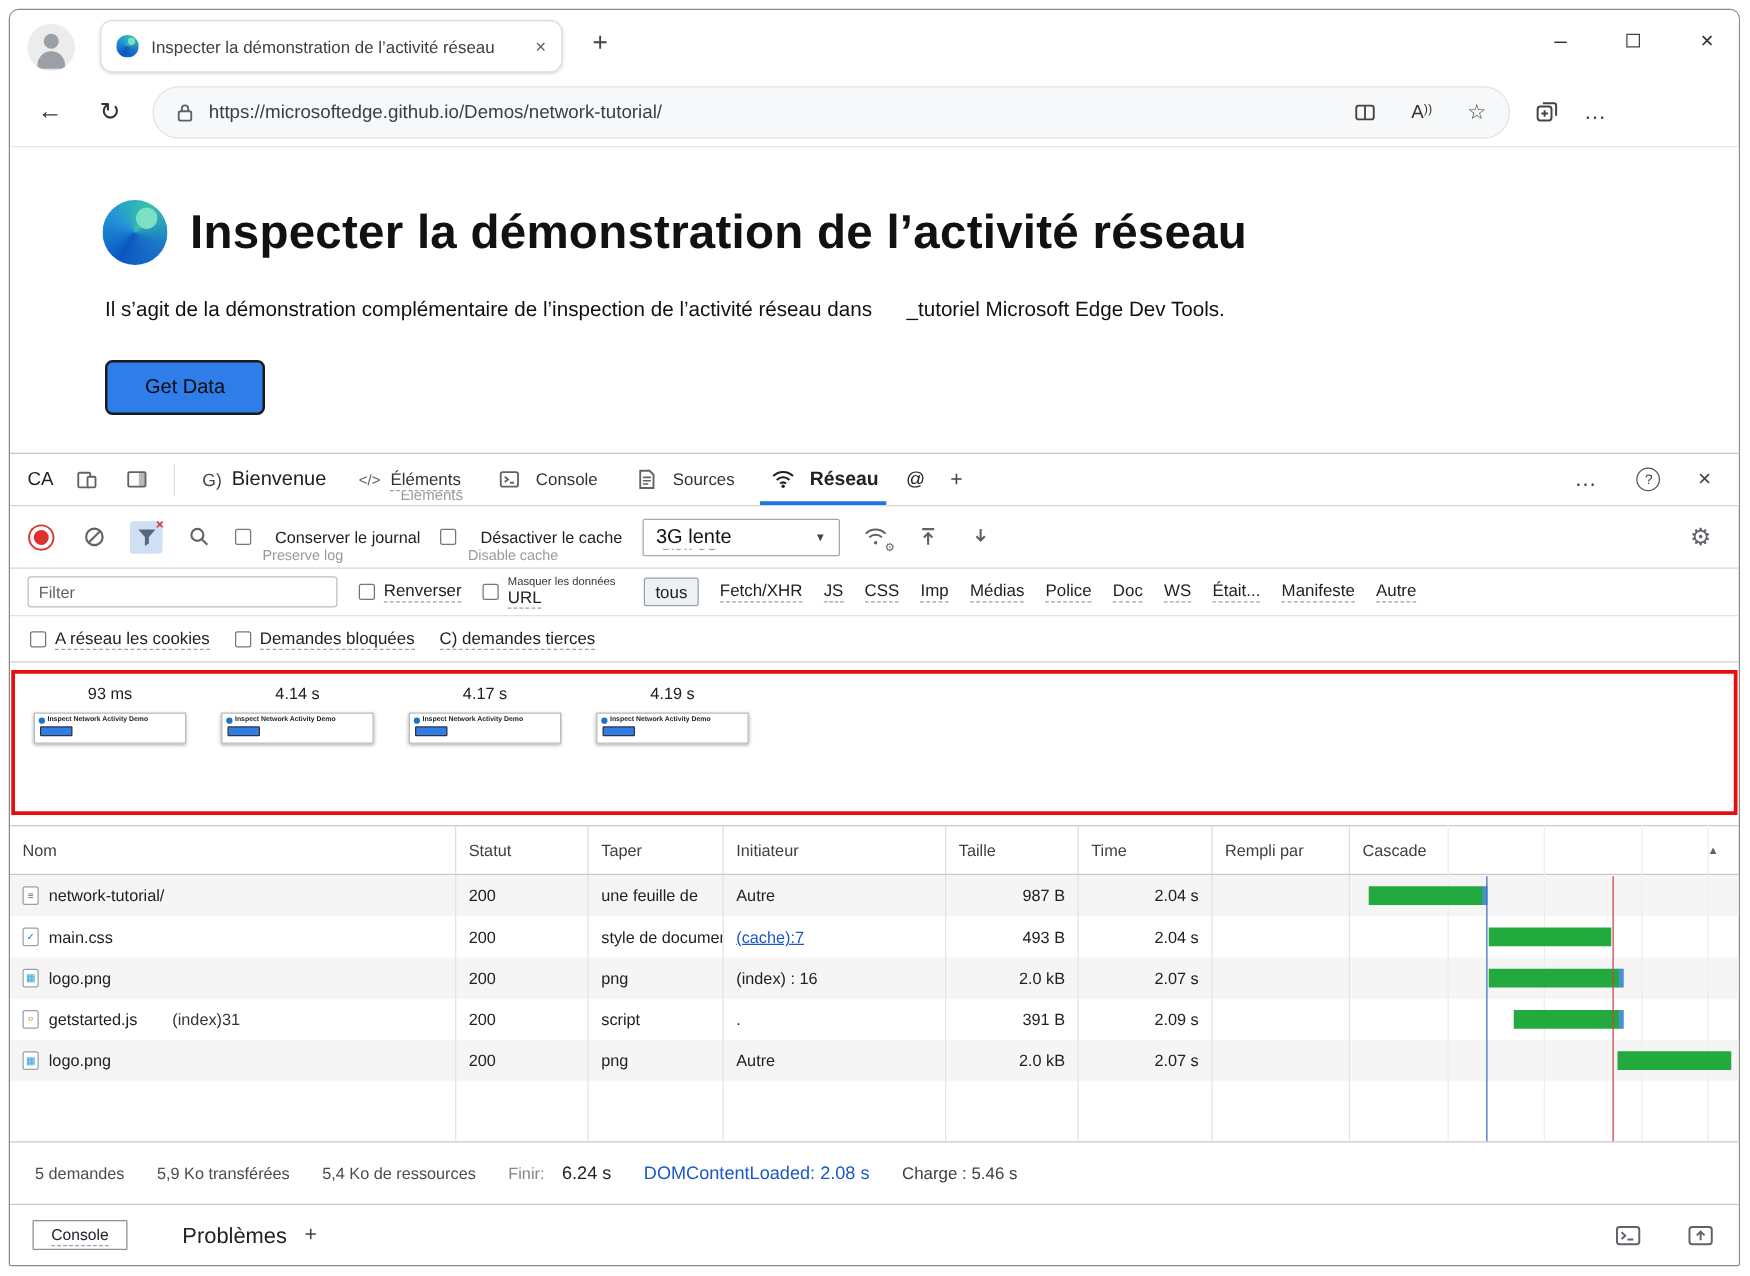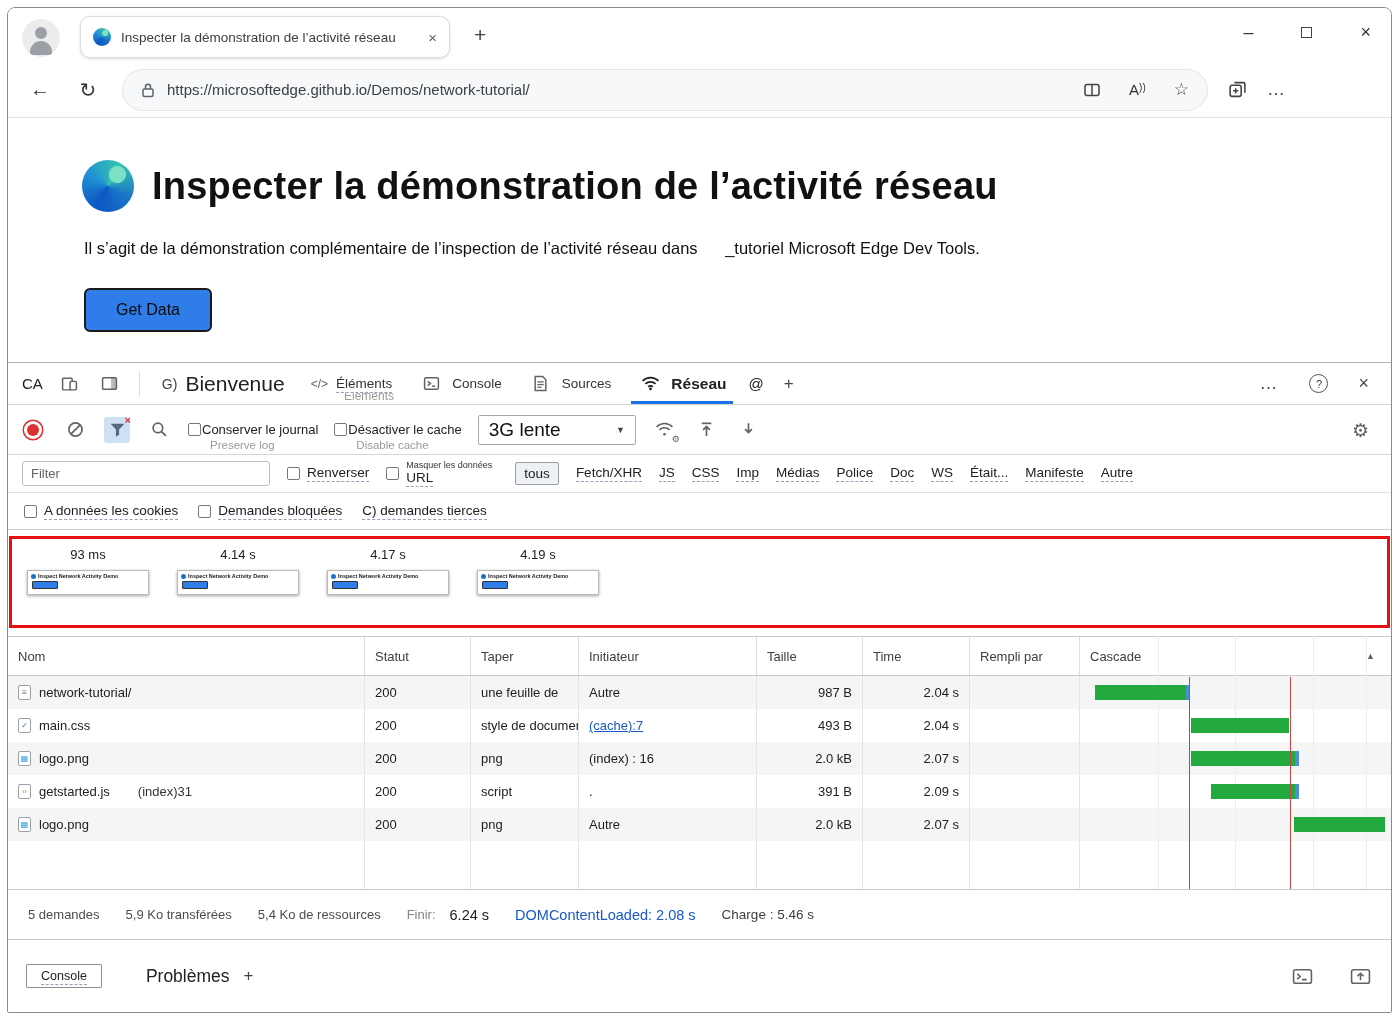"Bienvenue" .w-label { font-size: 21px -> 16px }
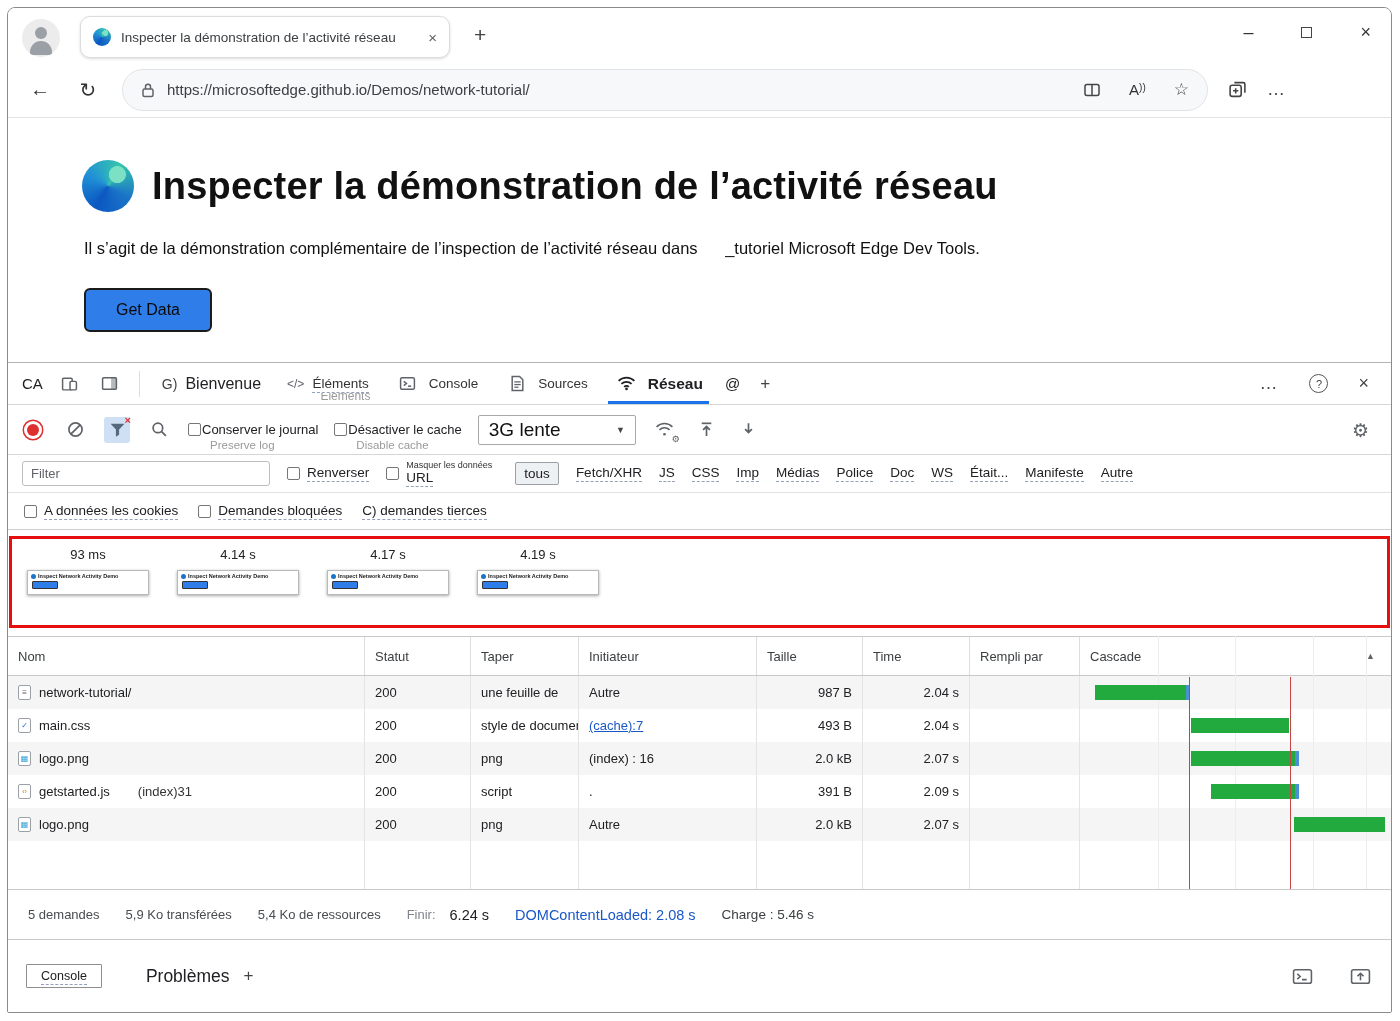"Conserver le journal" .cb-group { gap: 1px -> 19px }
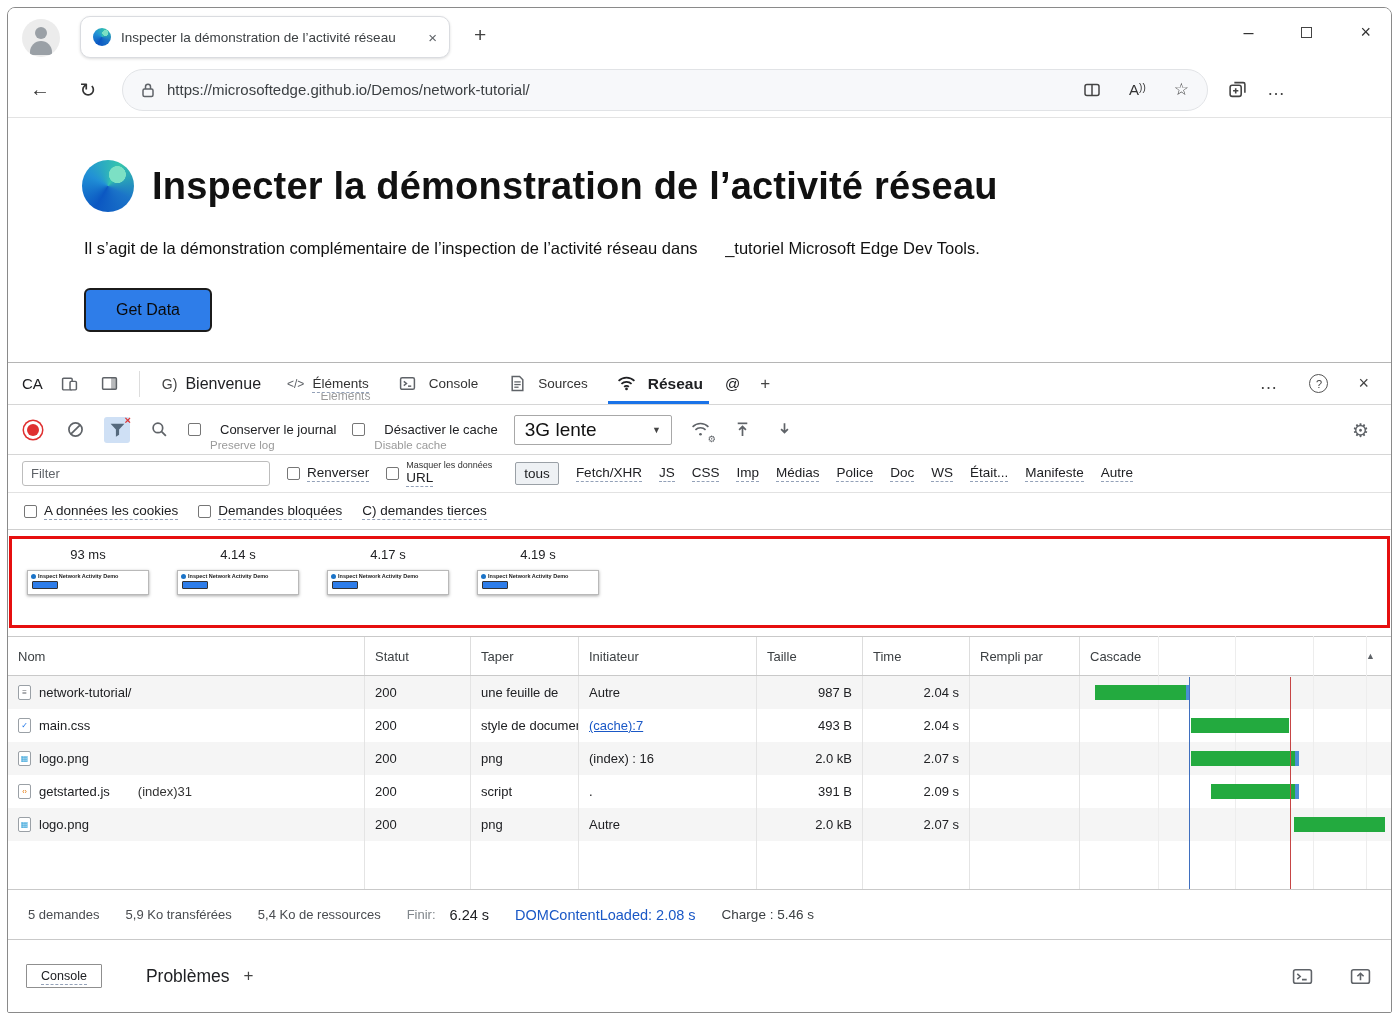"3G lente" .thr-label { font-size: 19px -> 16px }
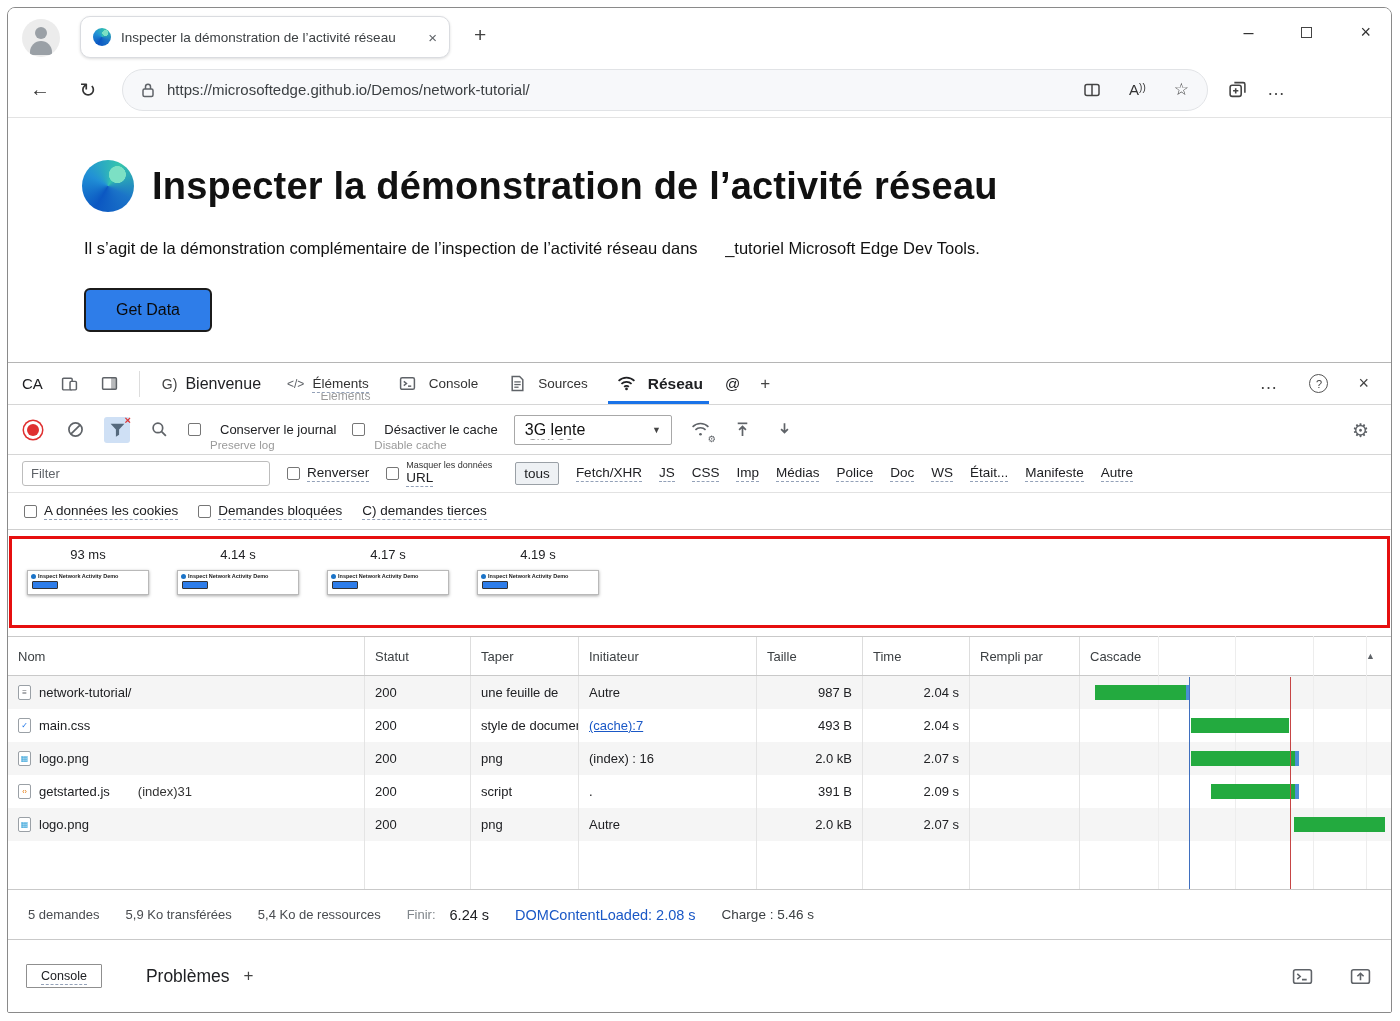"A données les cookies" span.u { text: données -> réseau }
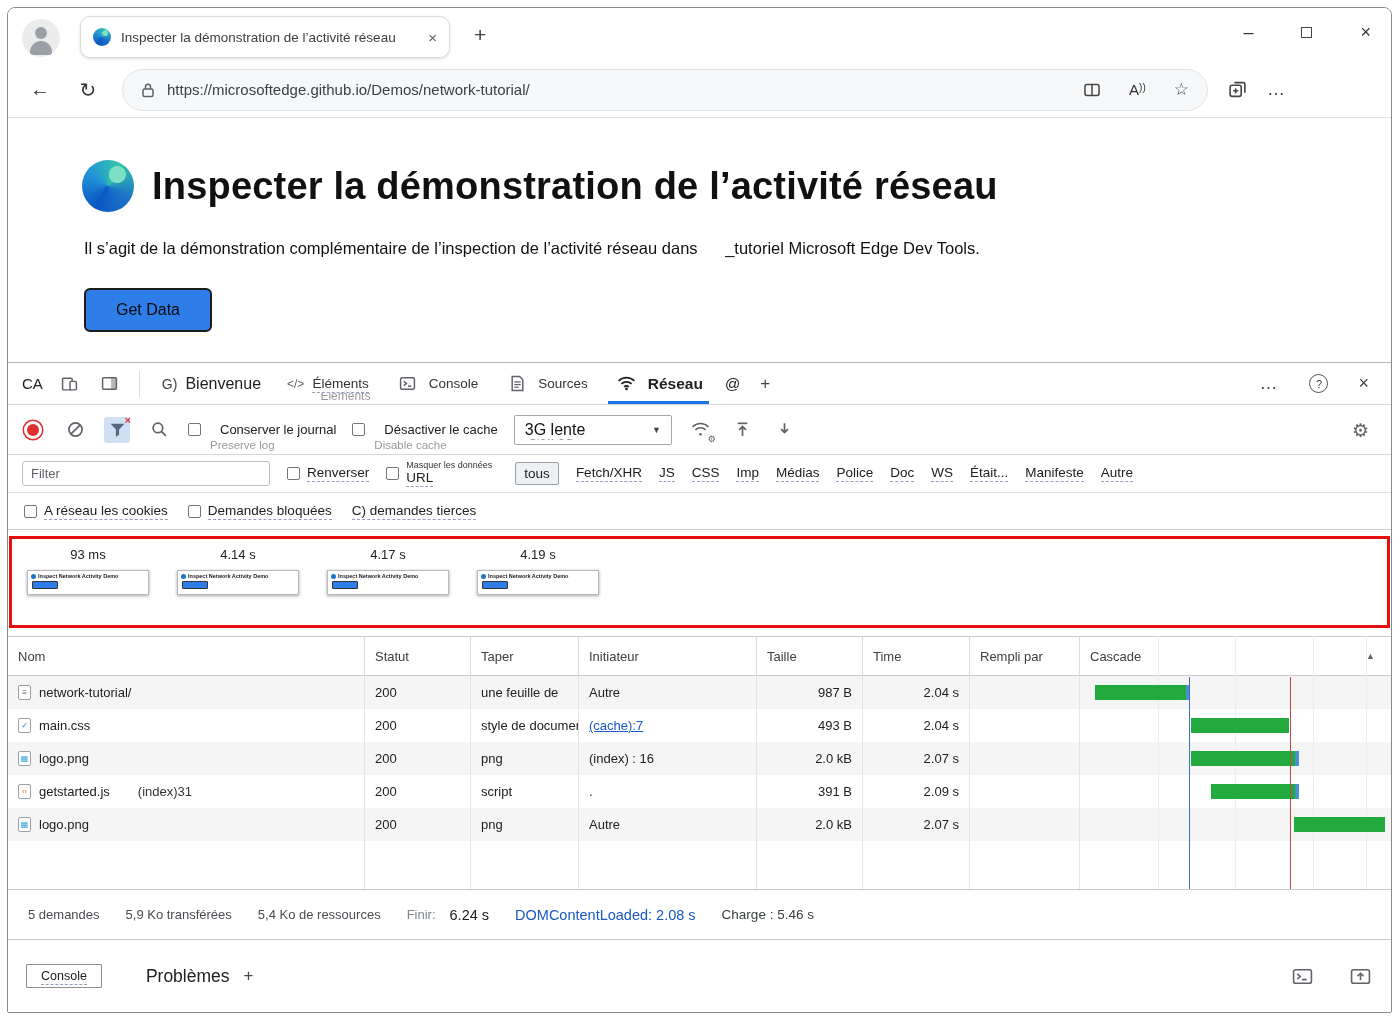"93 ms" .filmstrip { height: 92px -> 116px }
